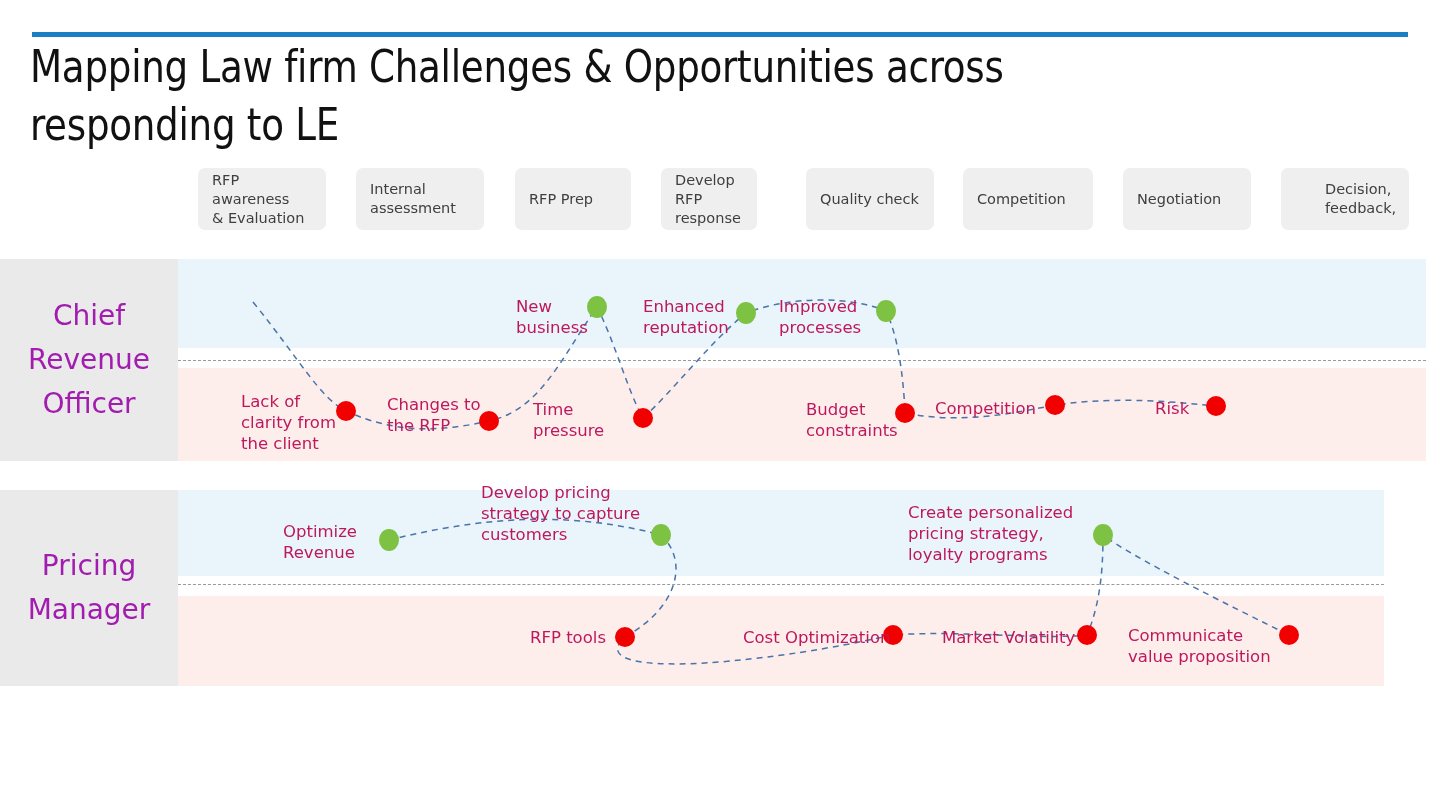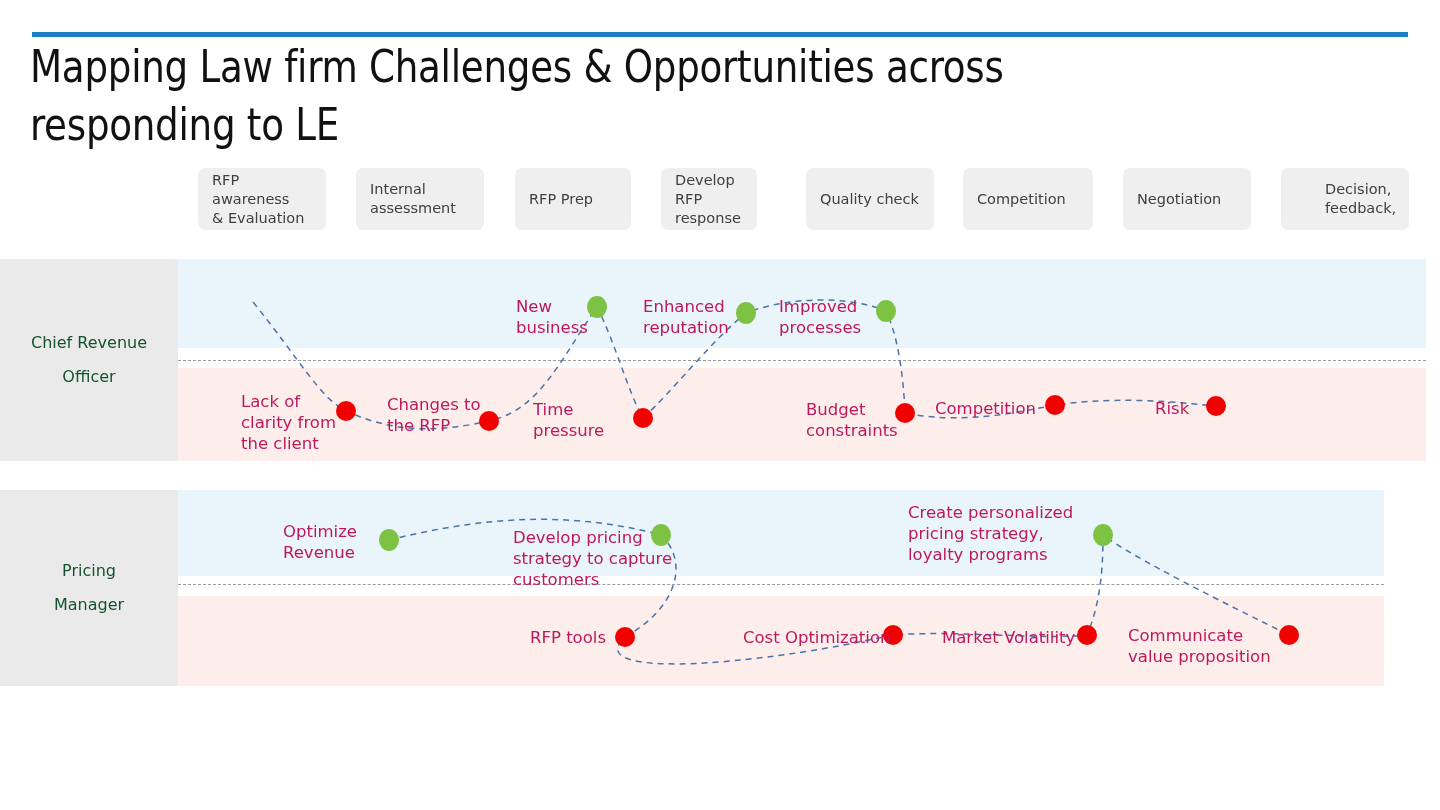"Chief Revenue" .lane-title-box .lane-title { color: #14532d -> #a21caf; font-size: 16px -> 28px; line-height: 34px -> 44px }
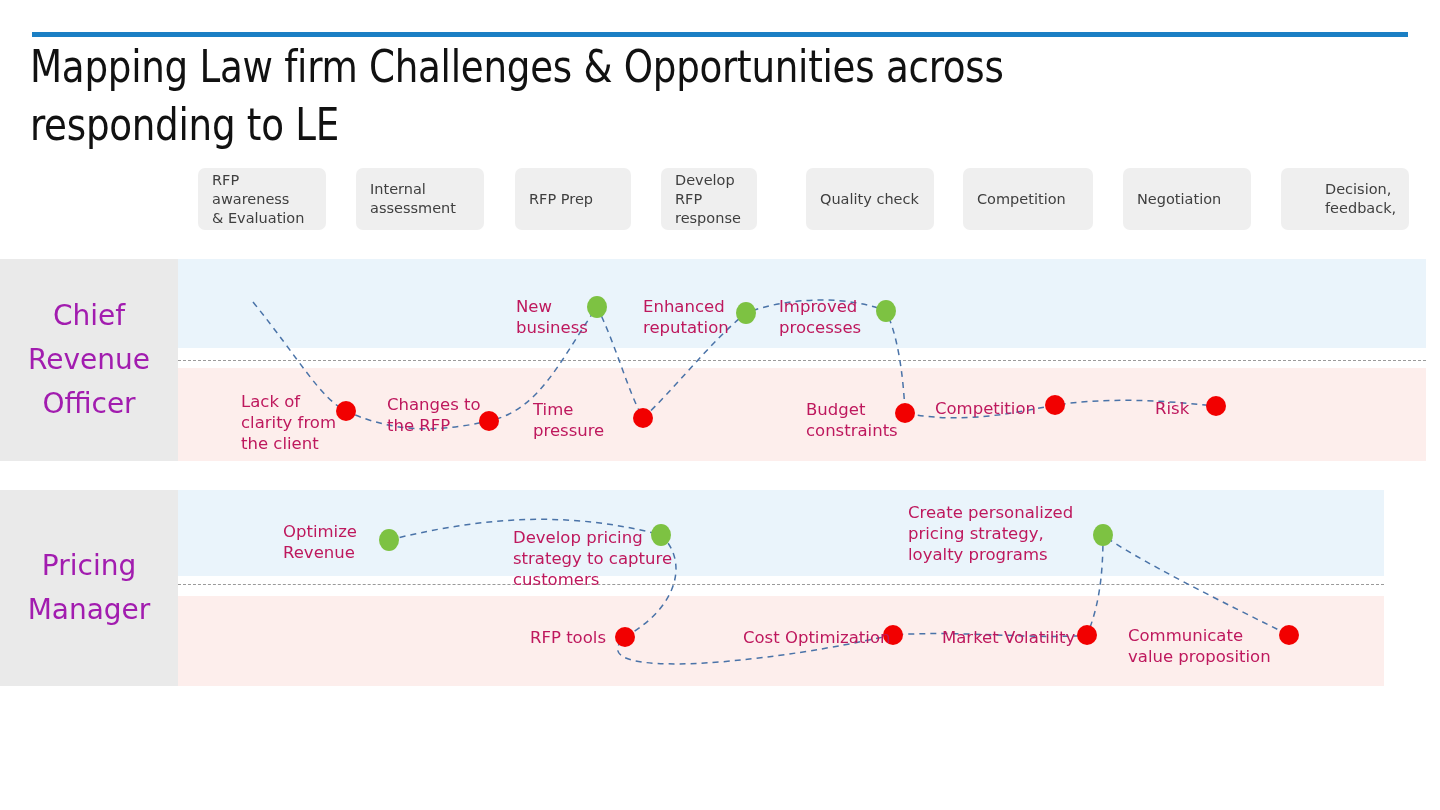"Develop pricing" div.node-label { margin-left: 32px -> none; top: 527px -> 482px }
